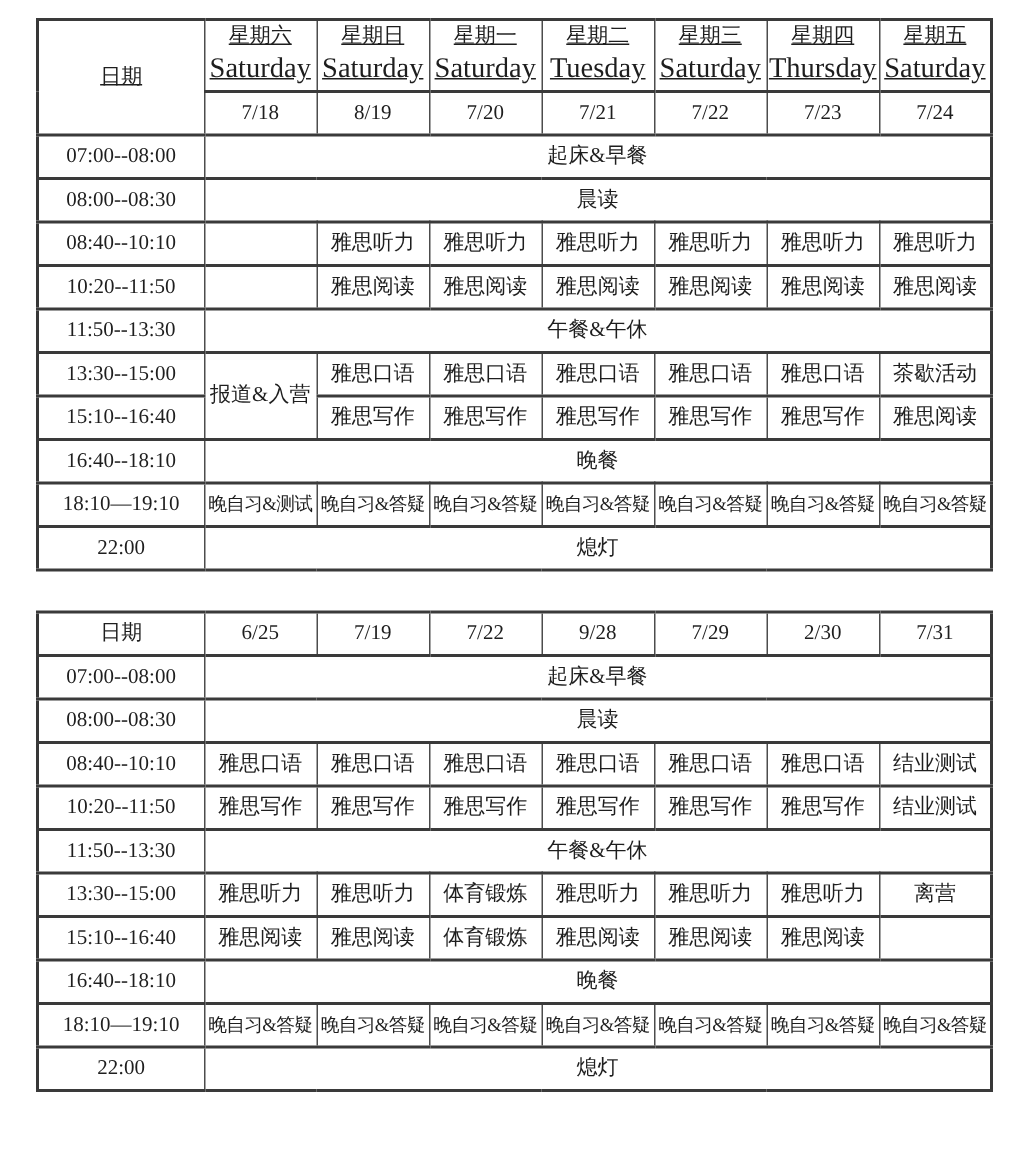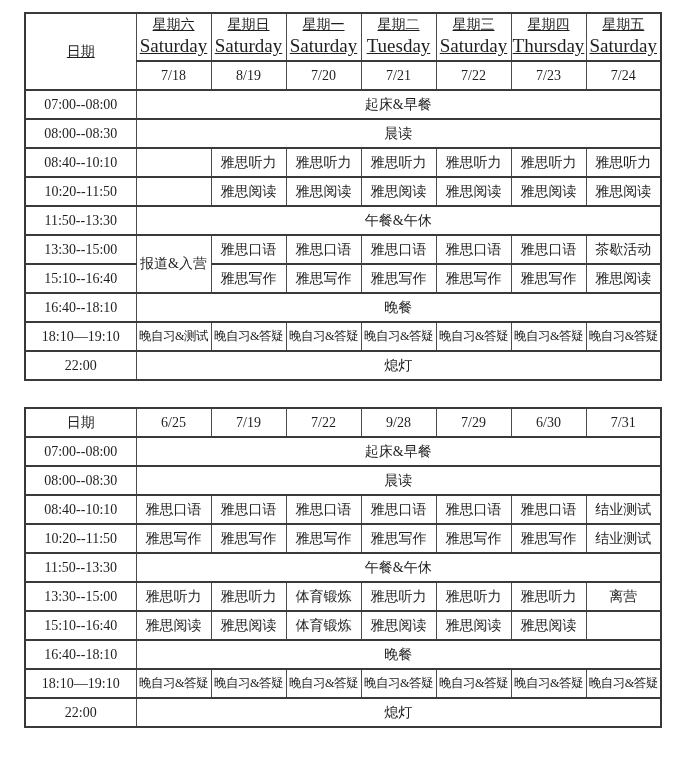"6/30" th { text: 6/30 -> 2/30 }
